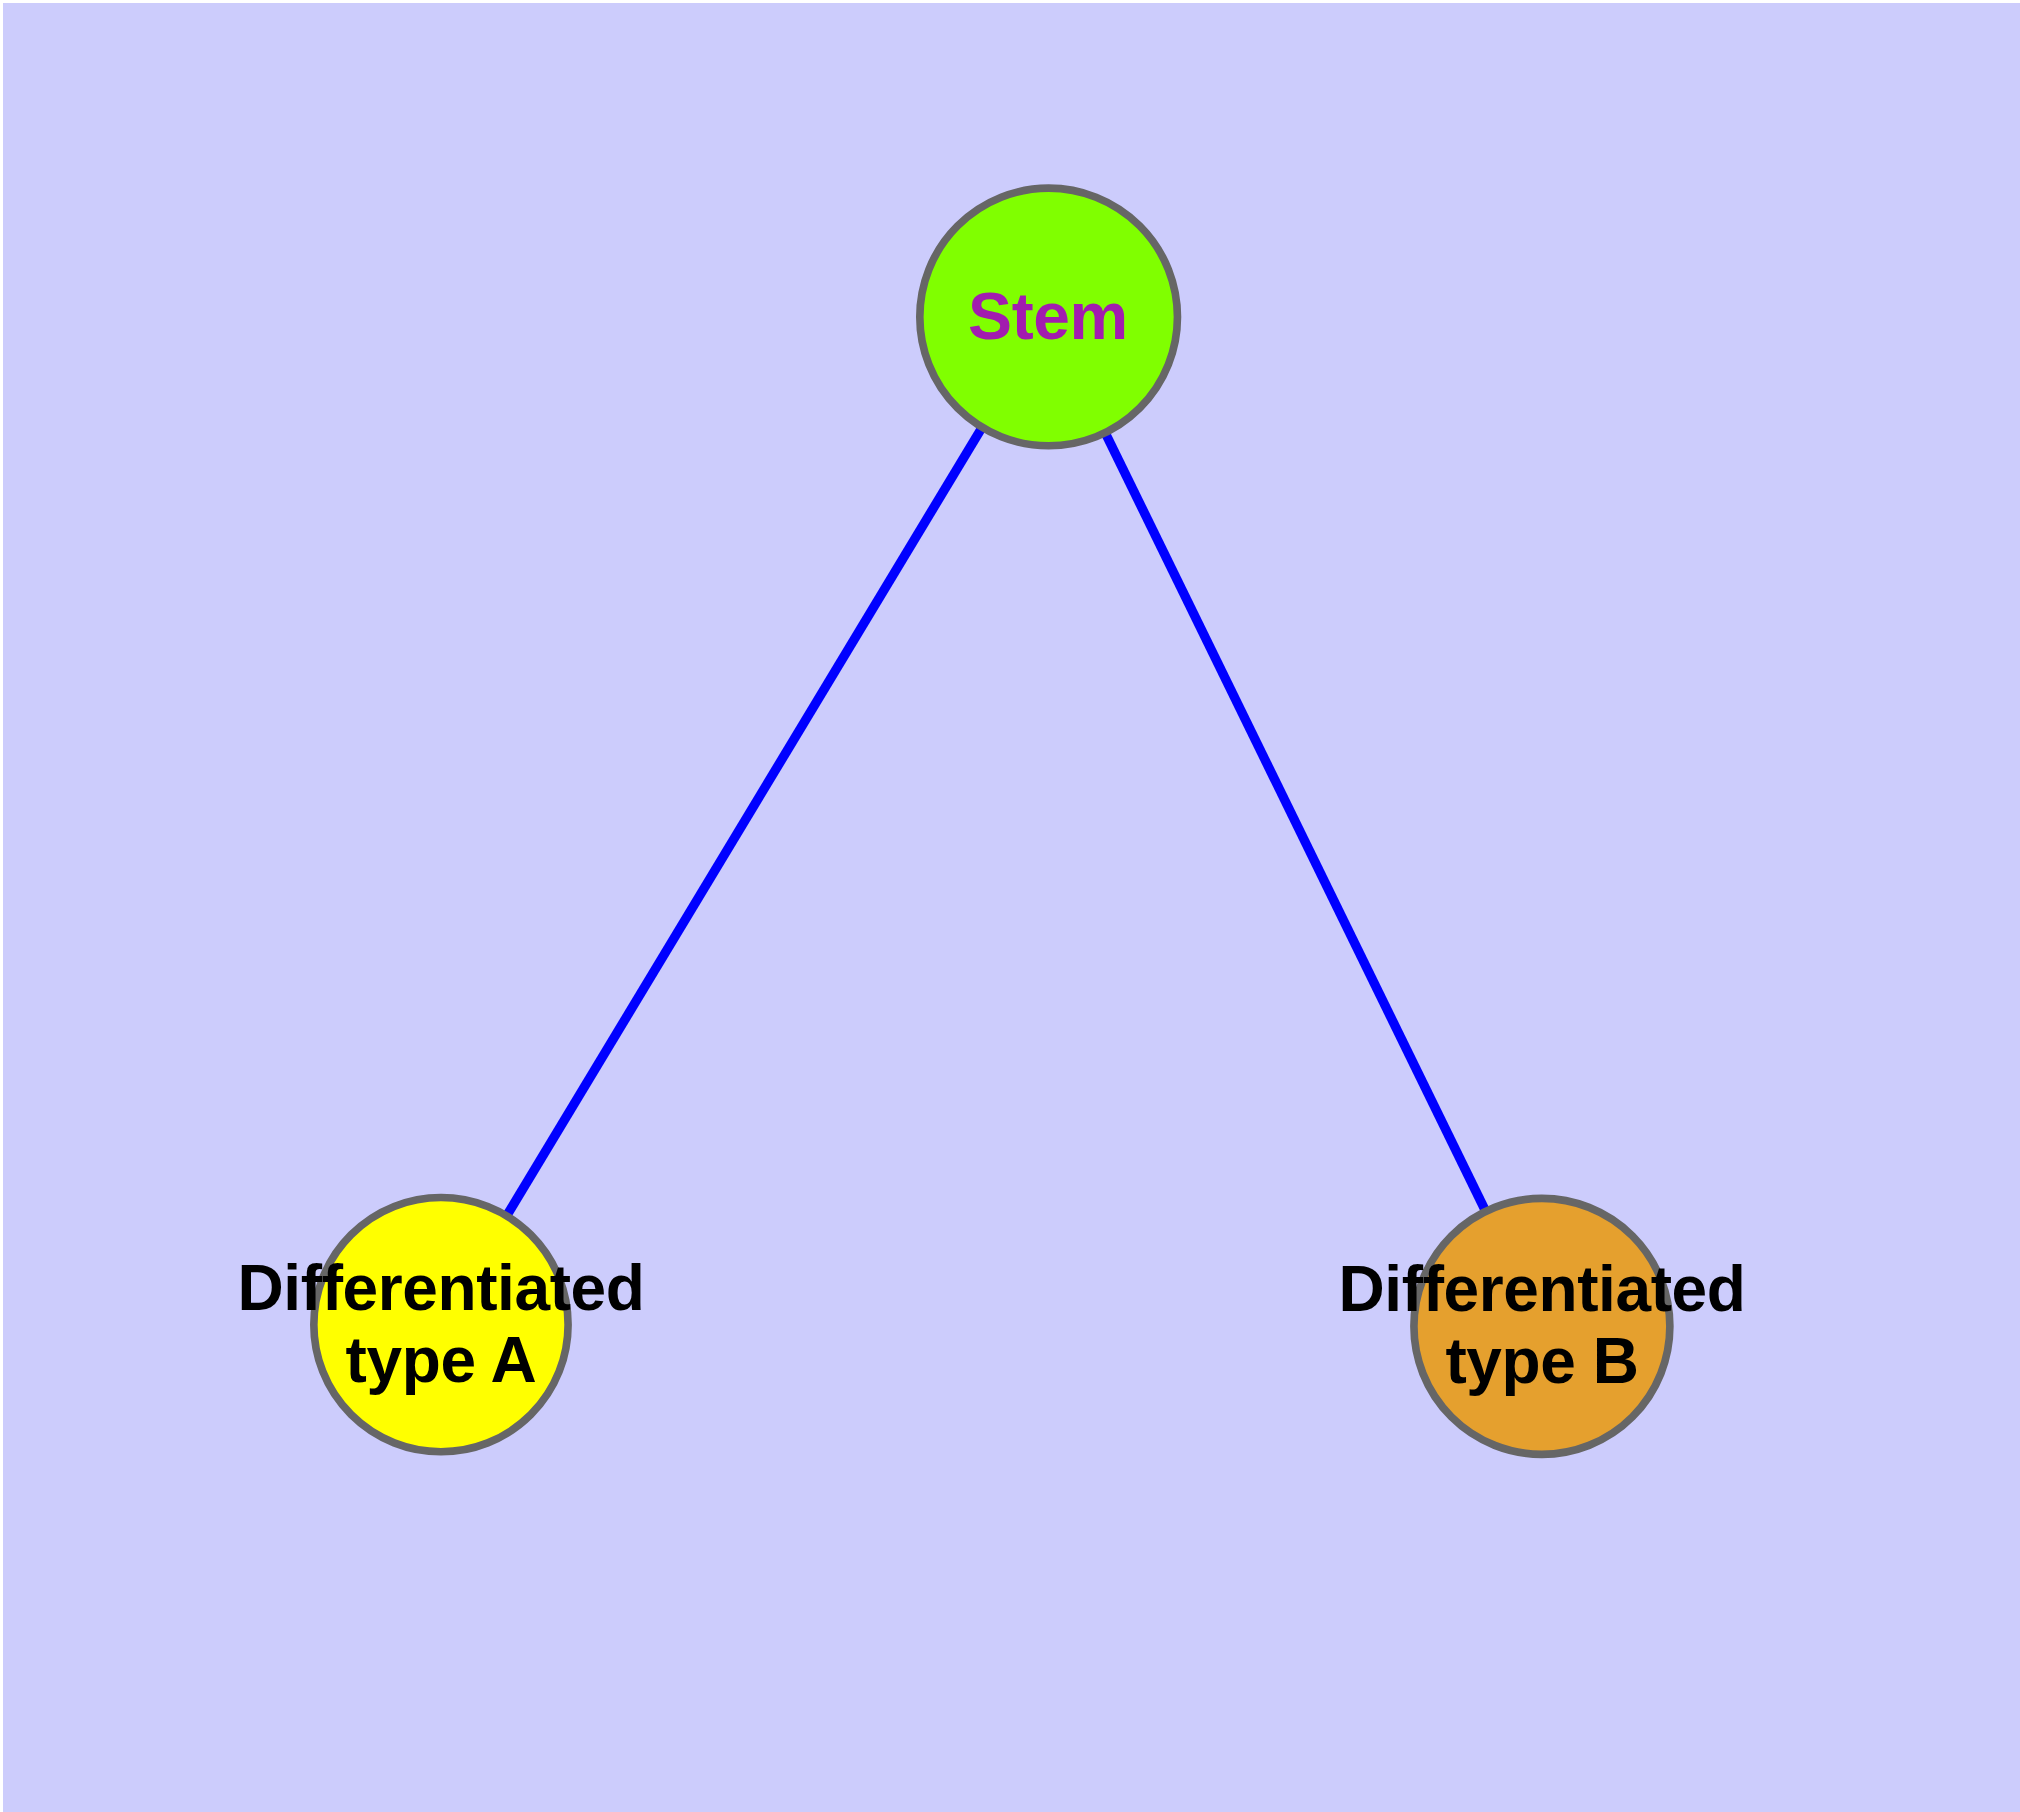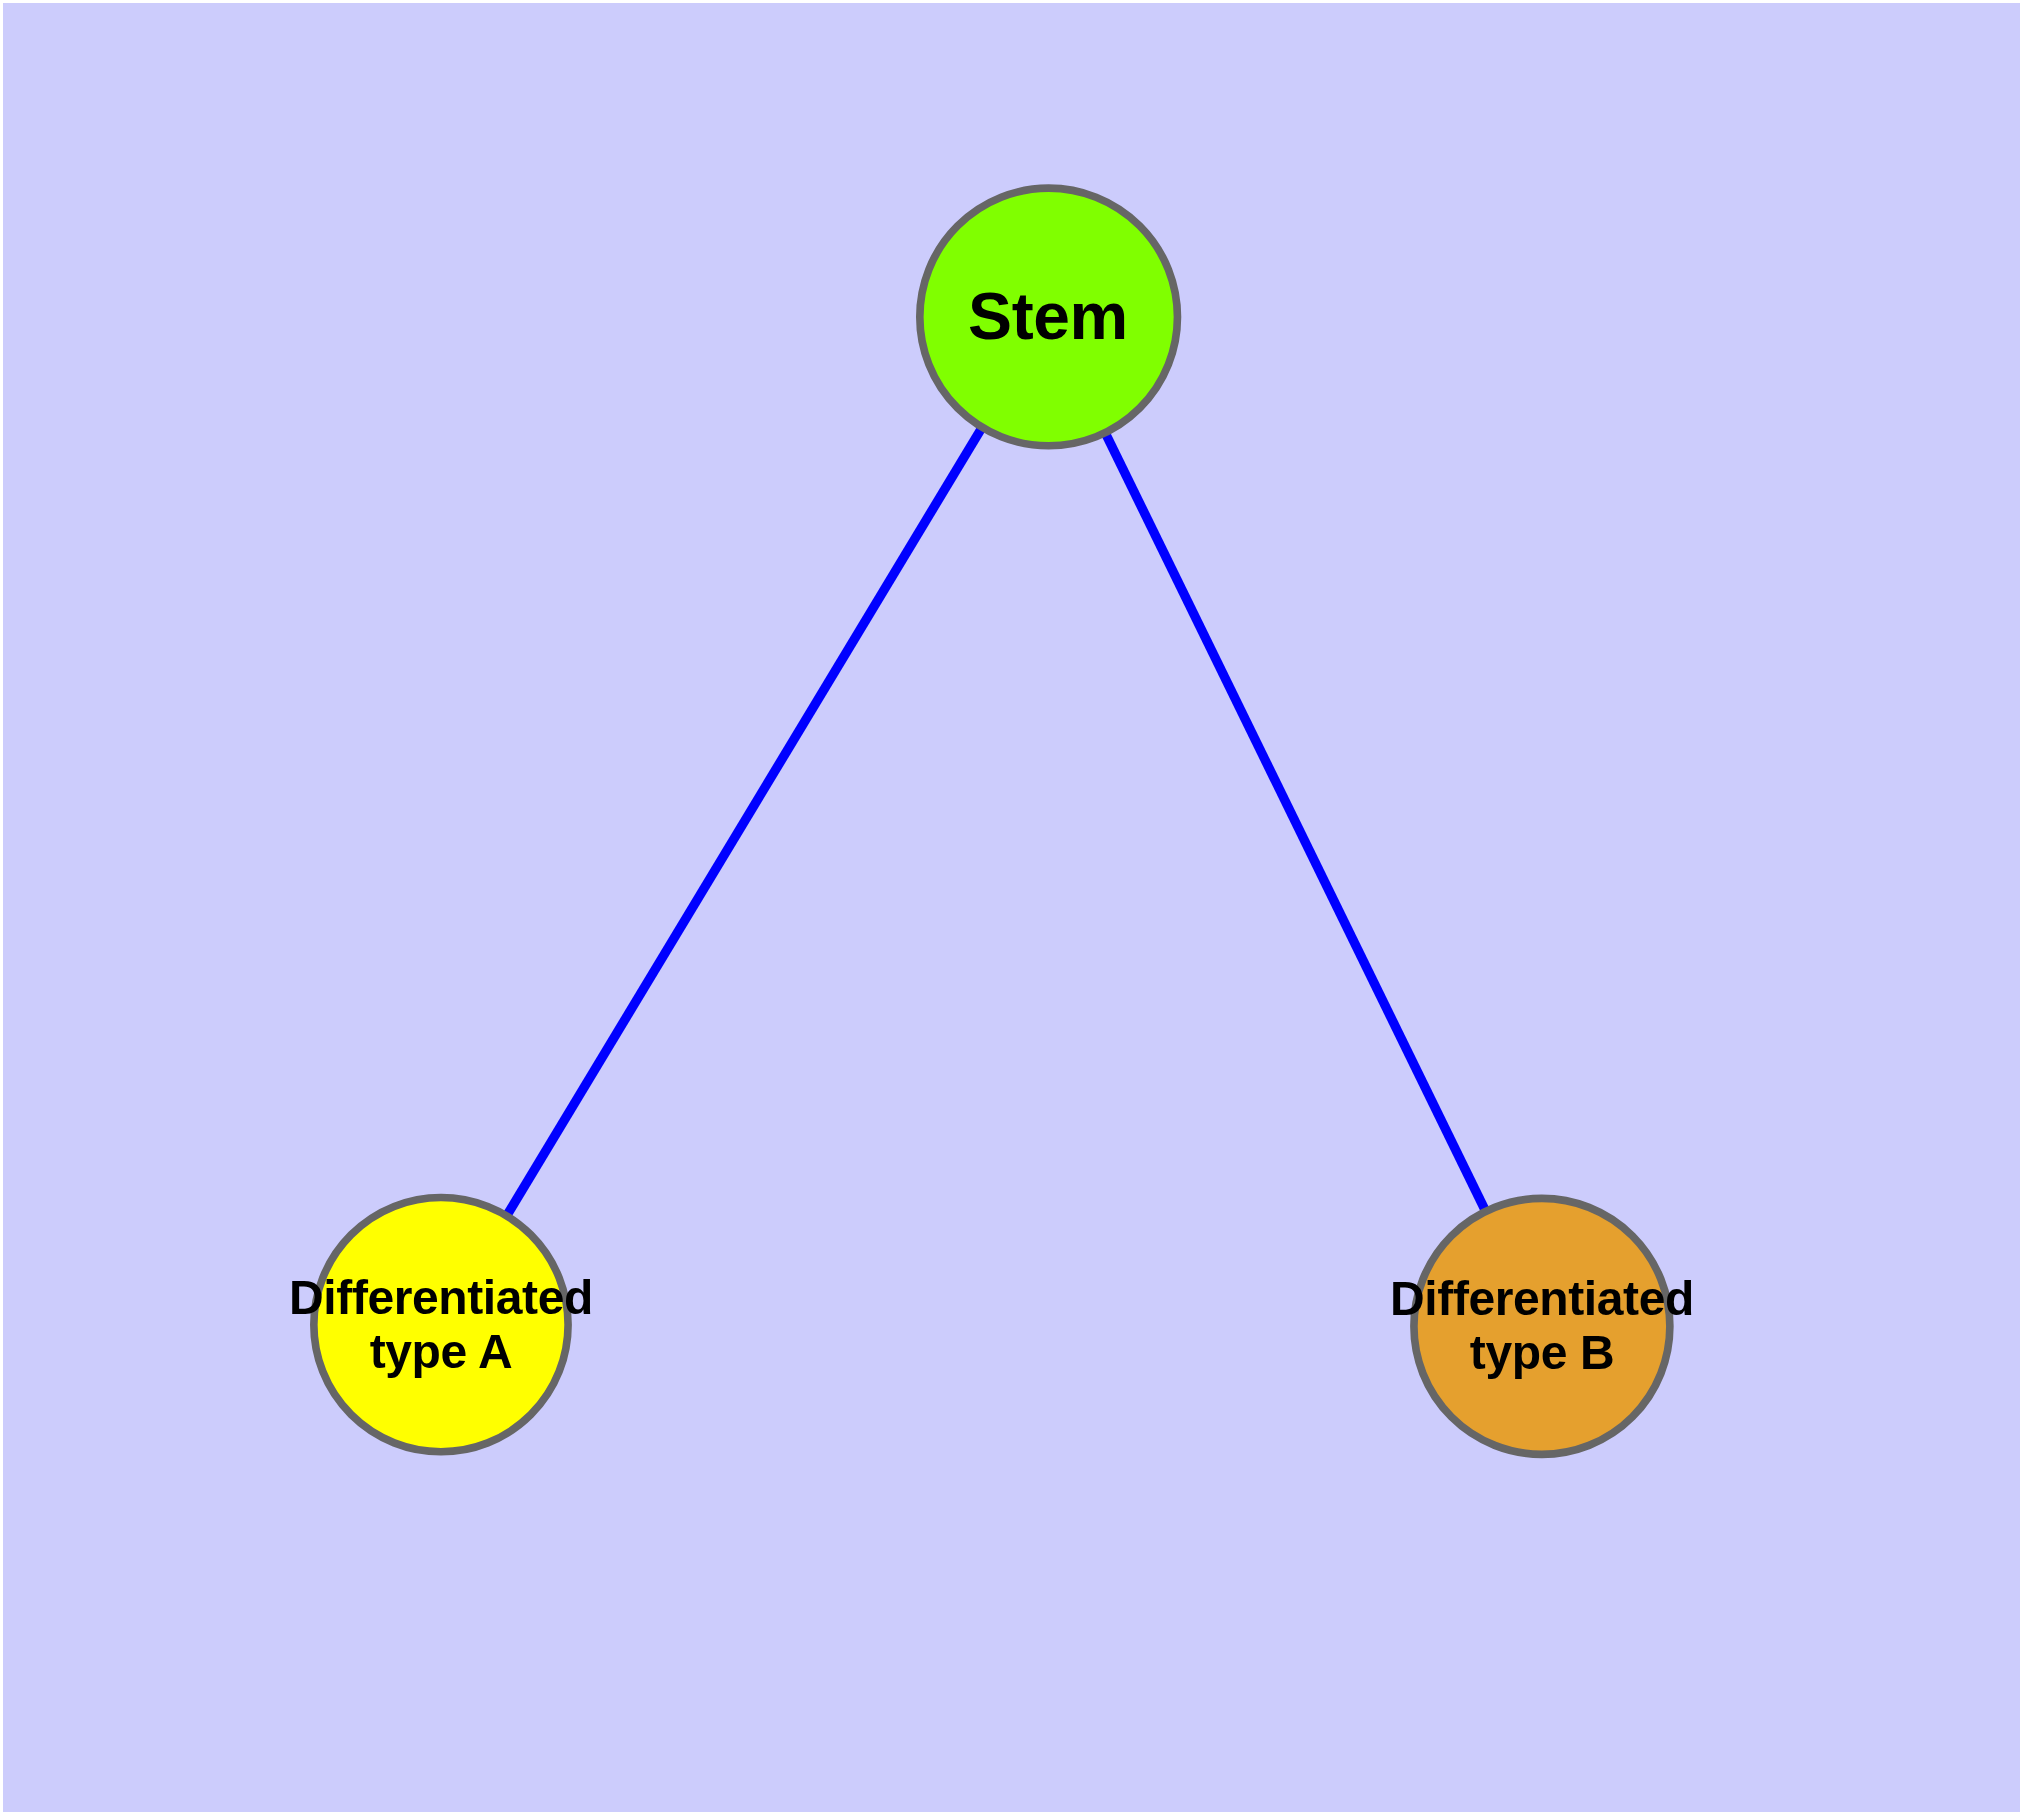"Stem" div.node-label { color: #000000 -> #a21caf }
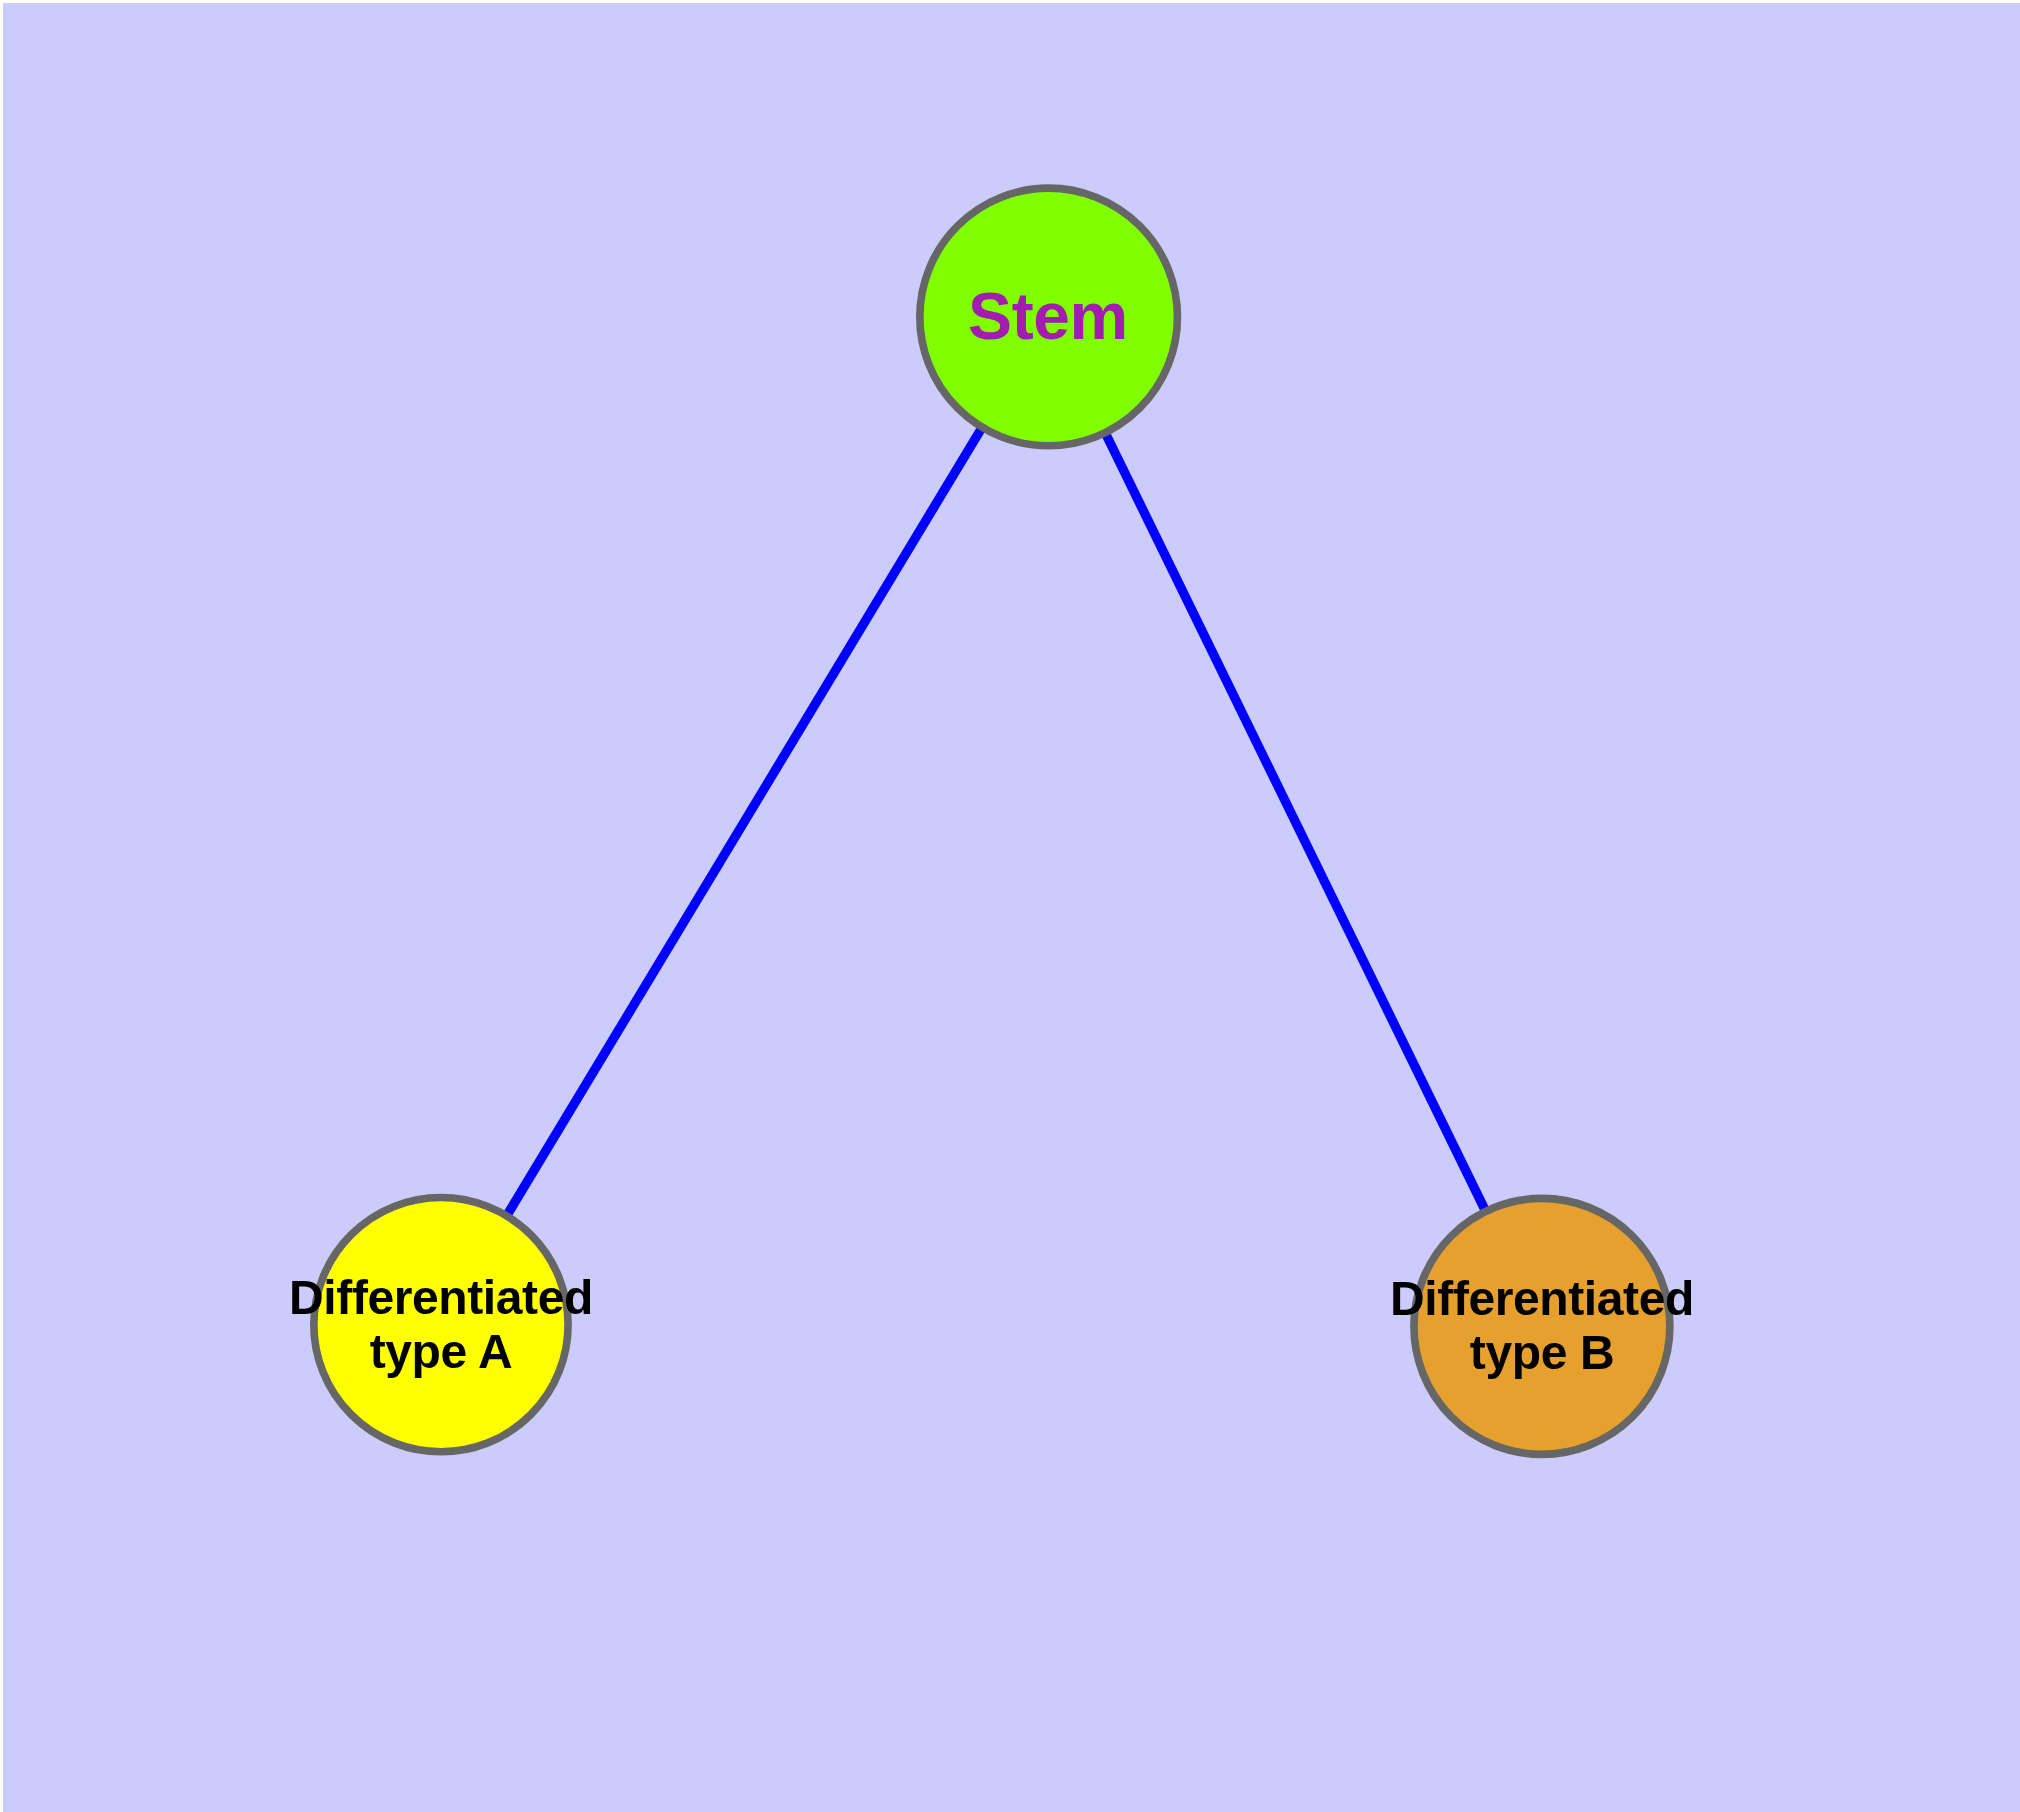"Differentiated" .node-label { font-size: 48px -> 64px }
